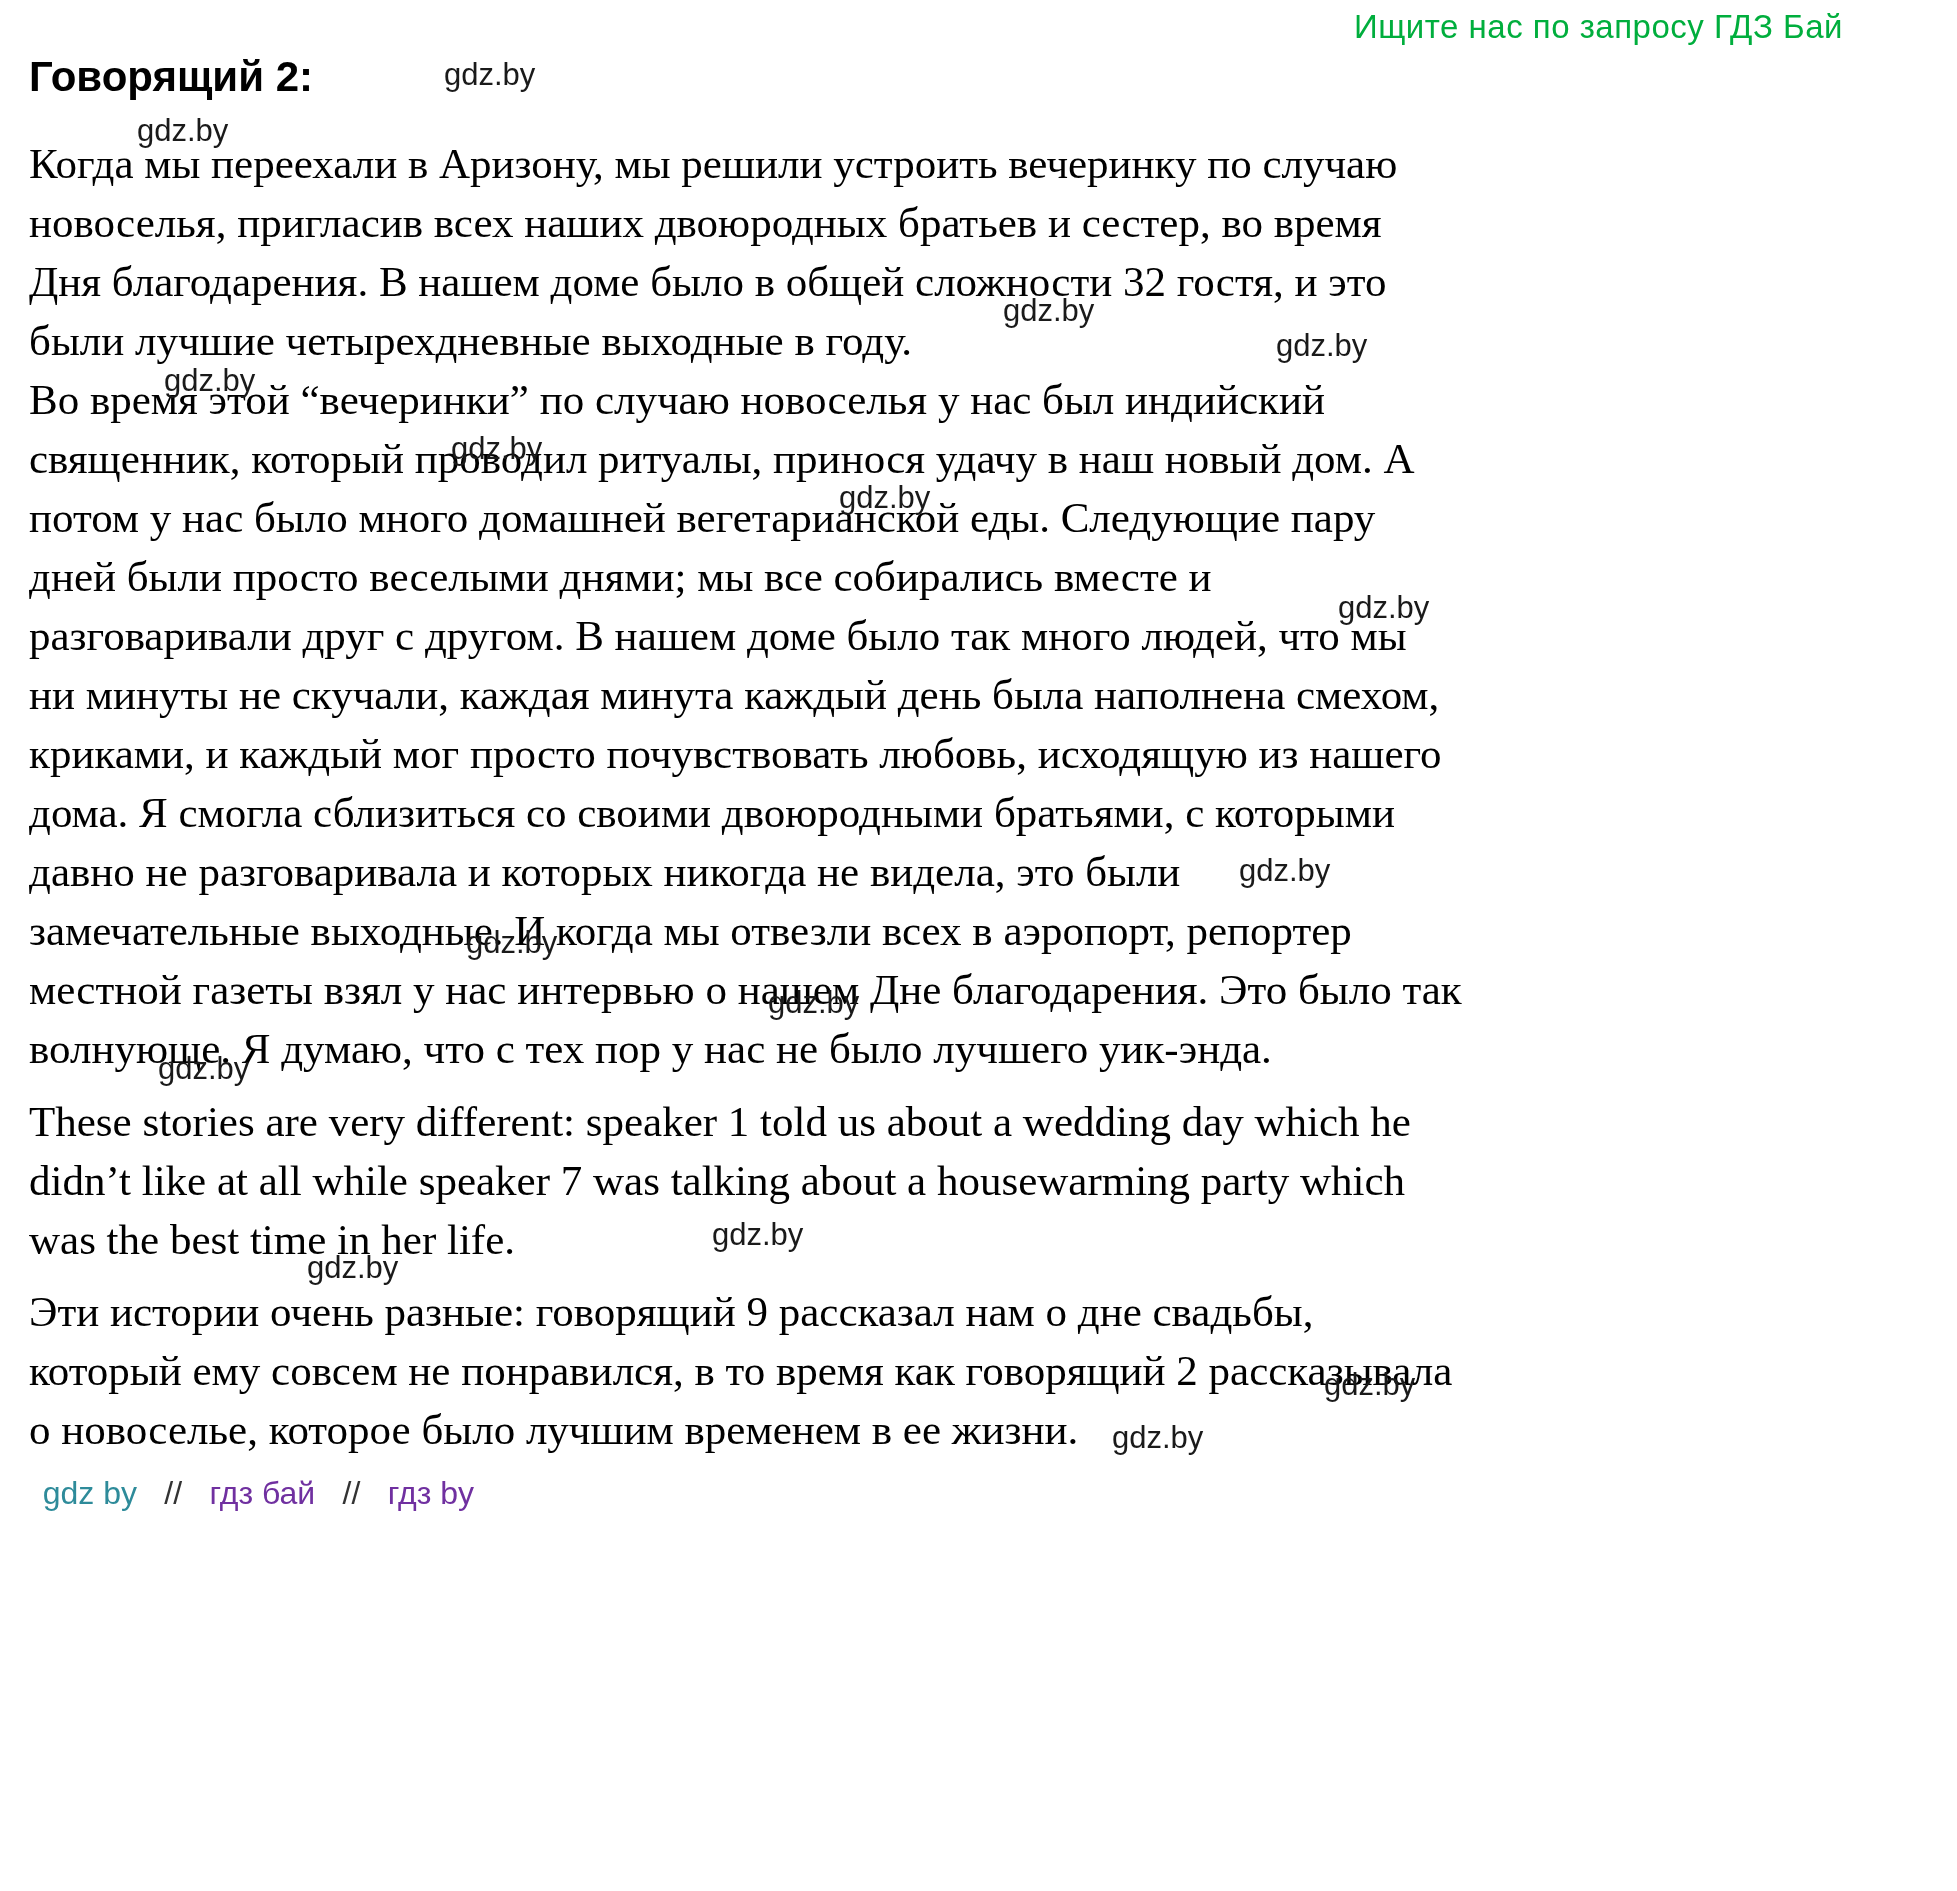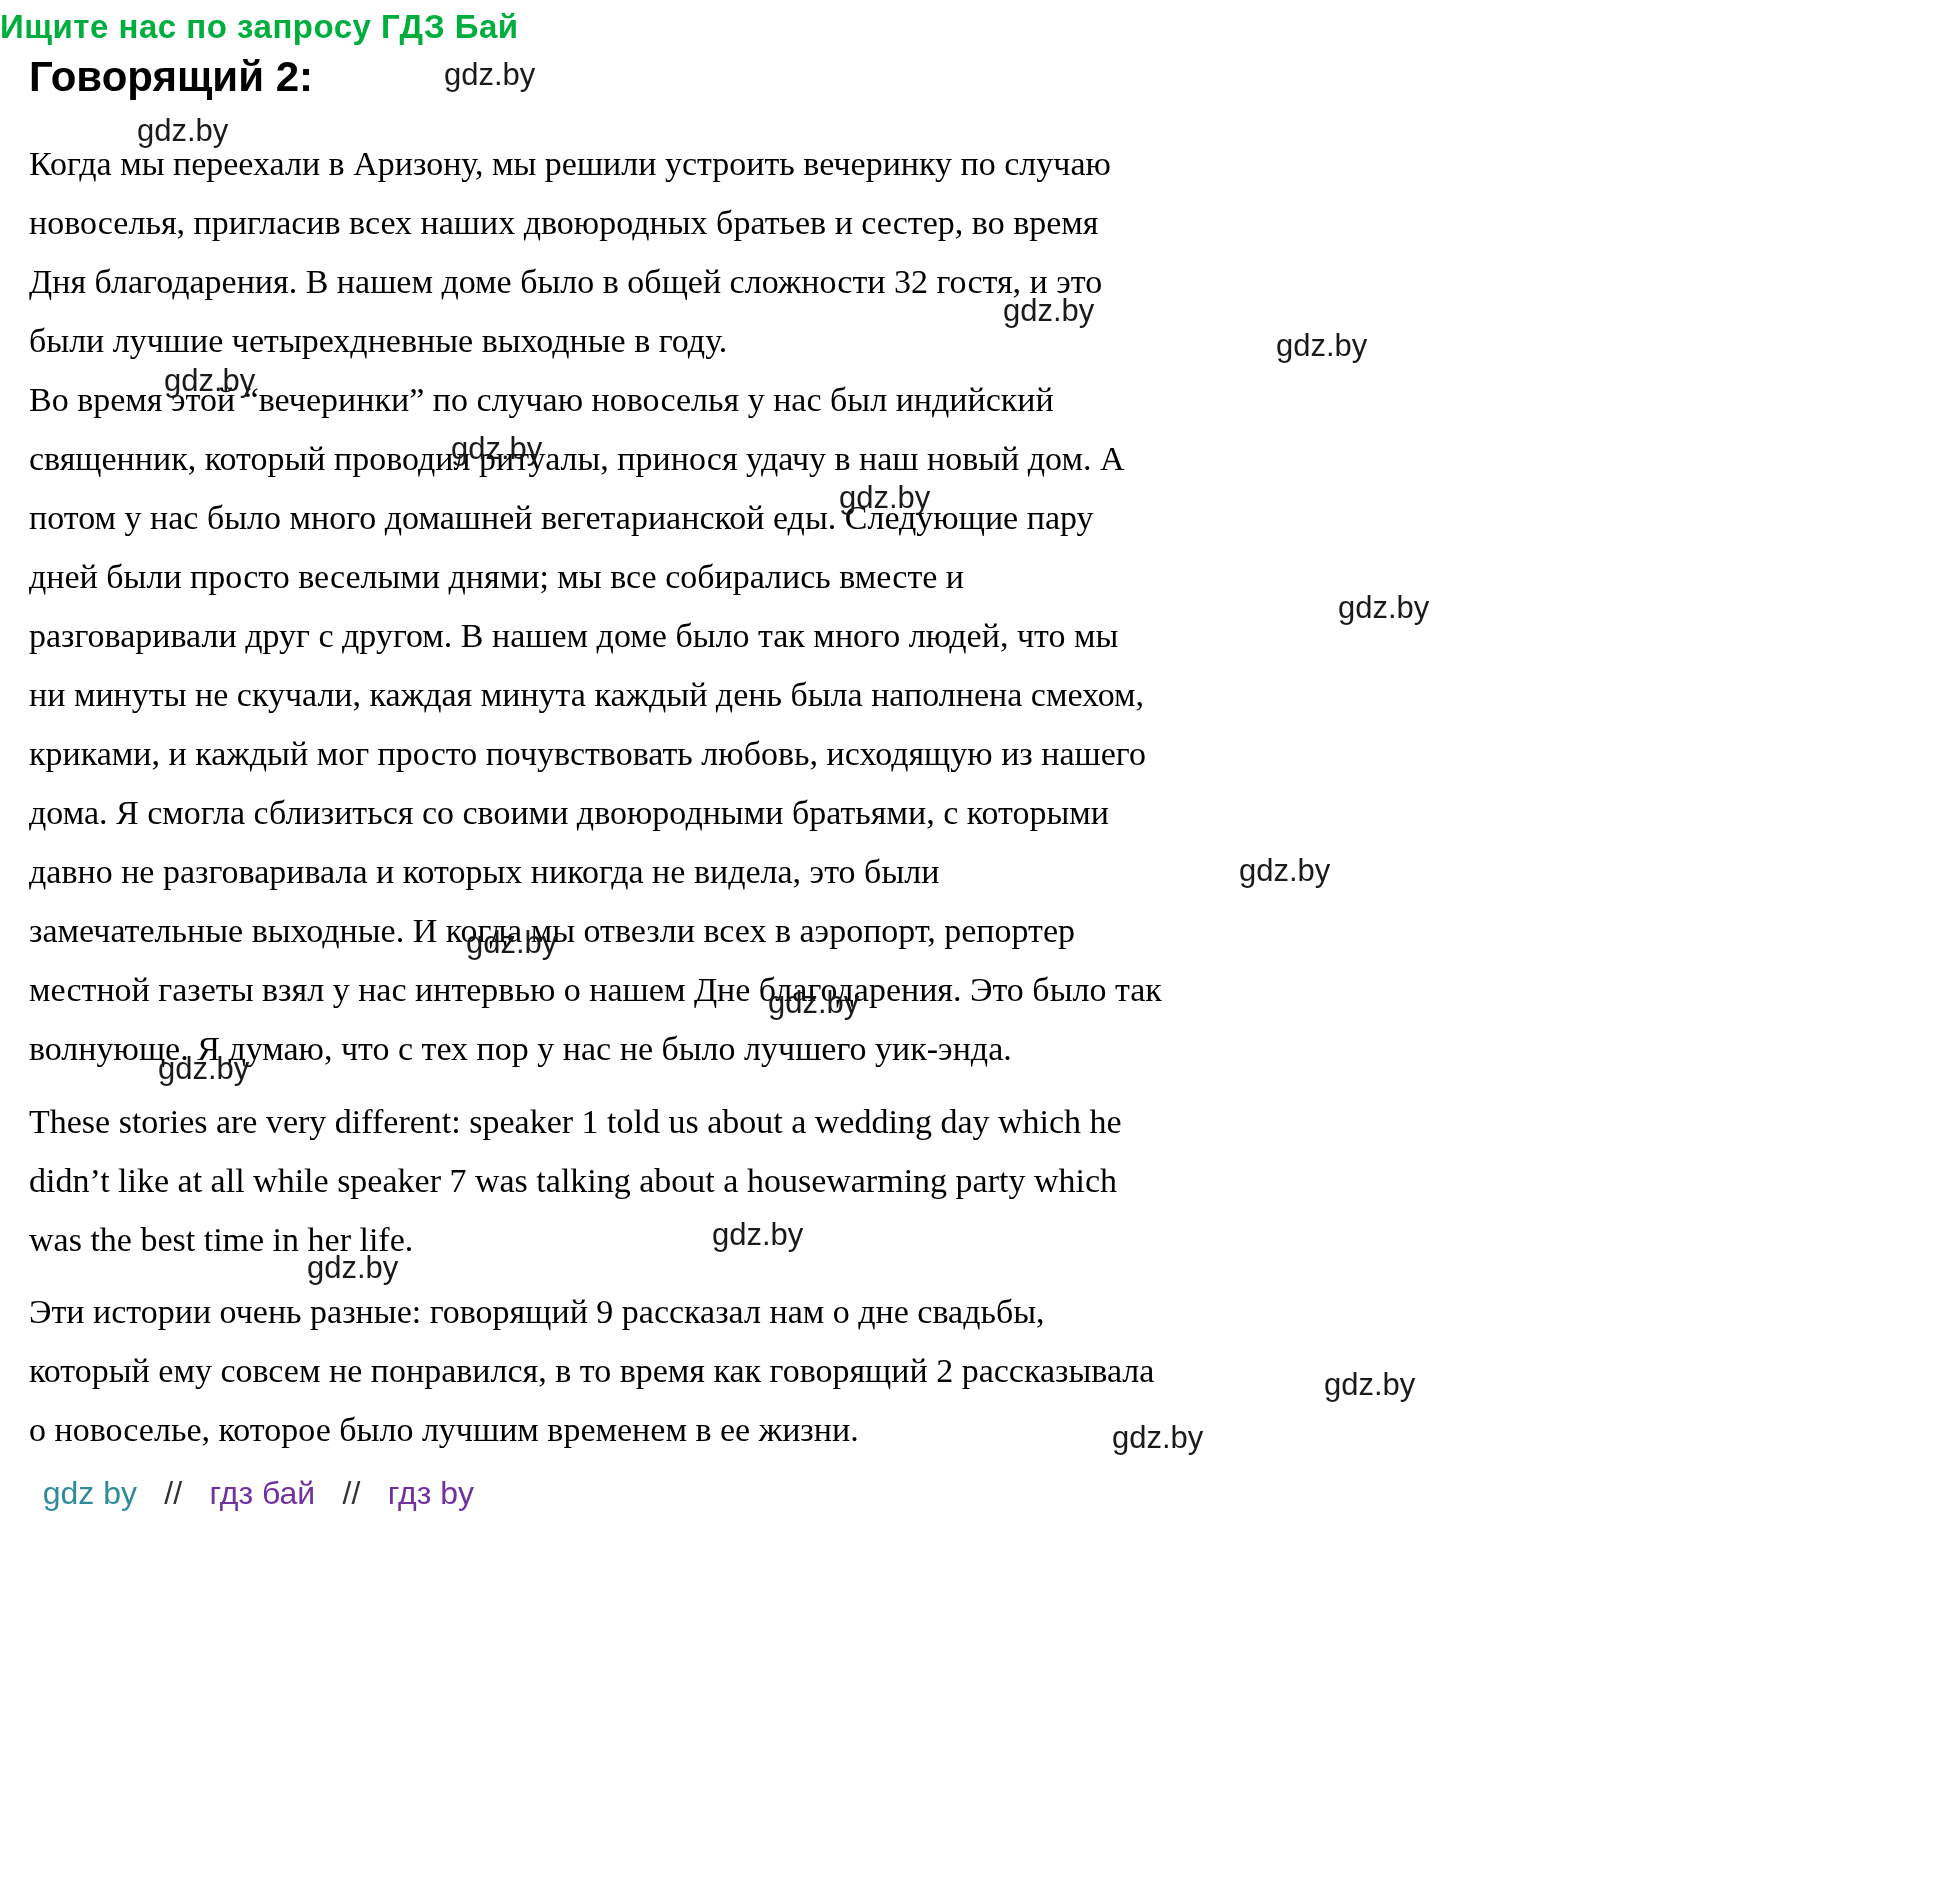"Ищите нас по запросу ГДЗ" .promo { font-weight: 700 -> 400; text-align: left -> right }
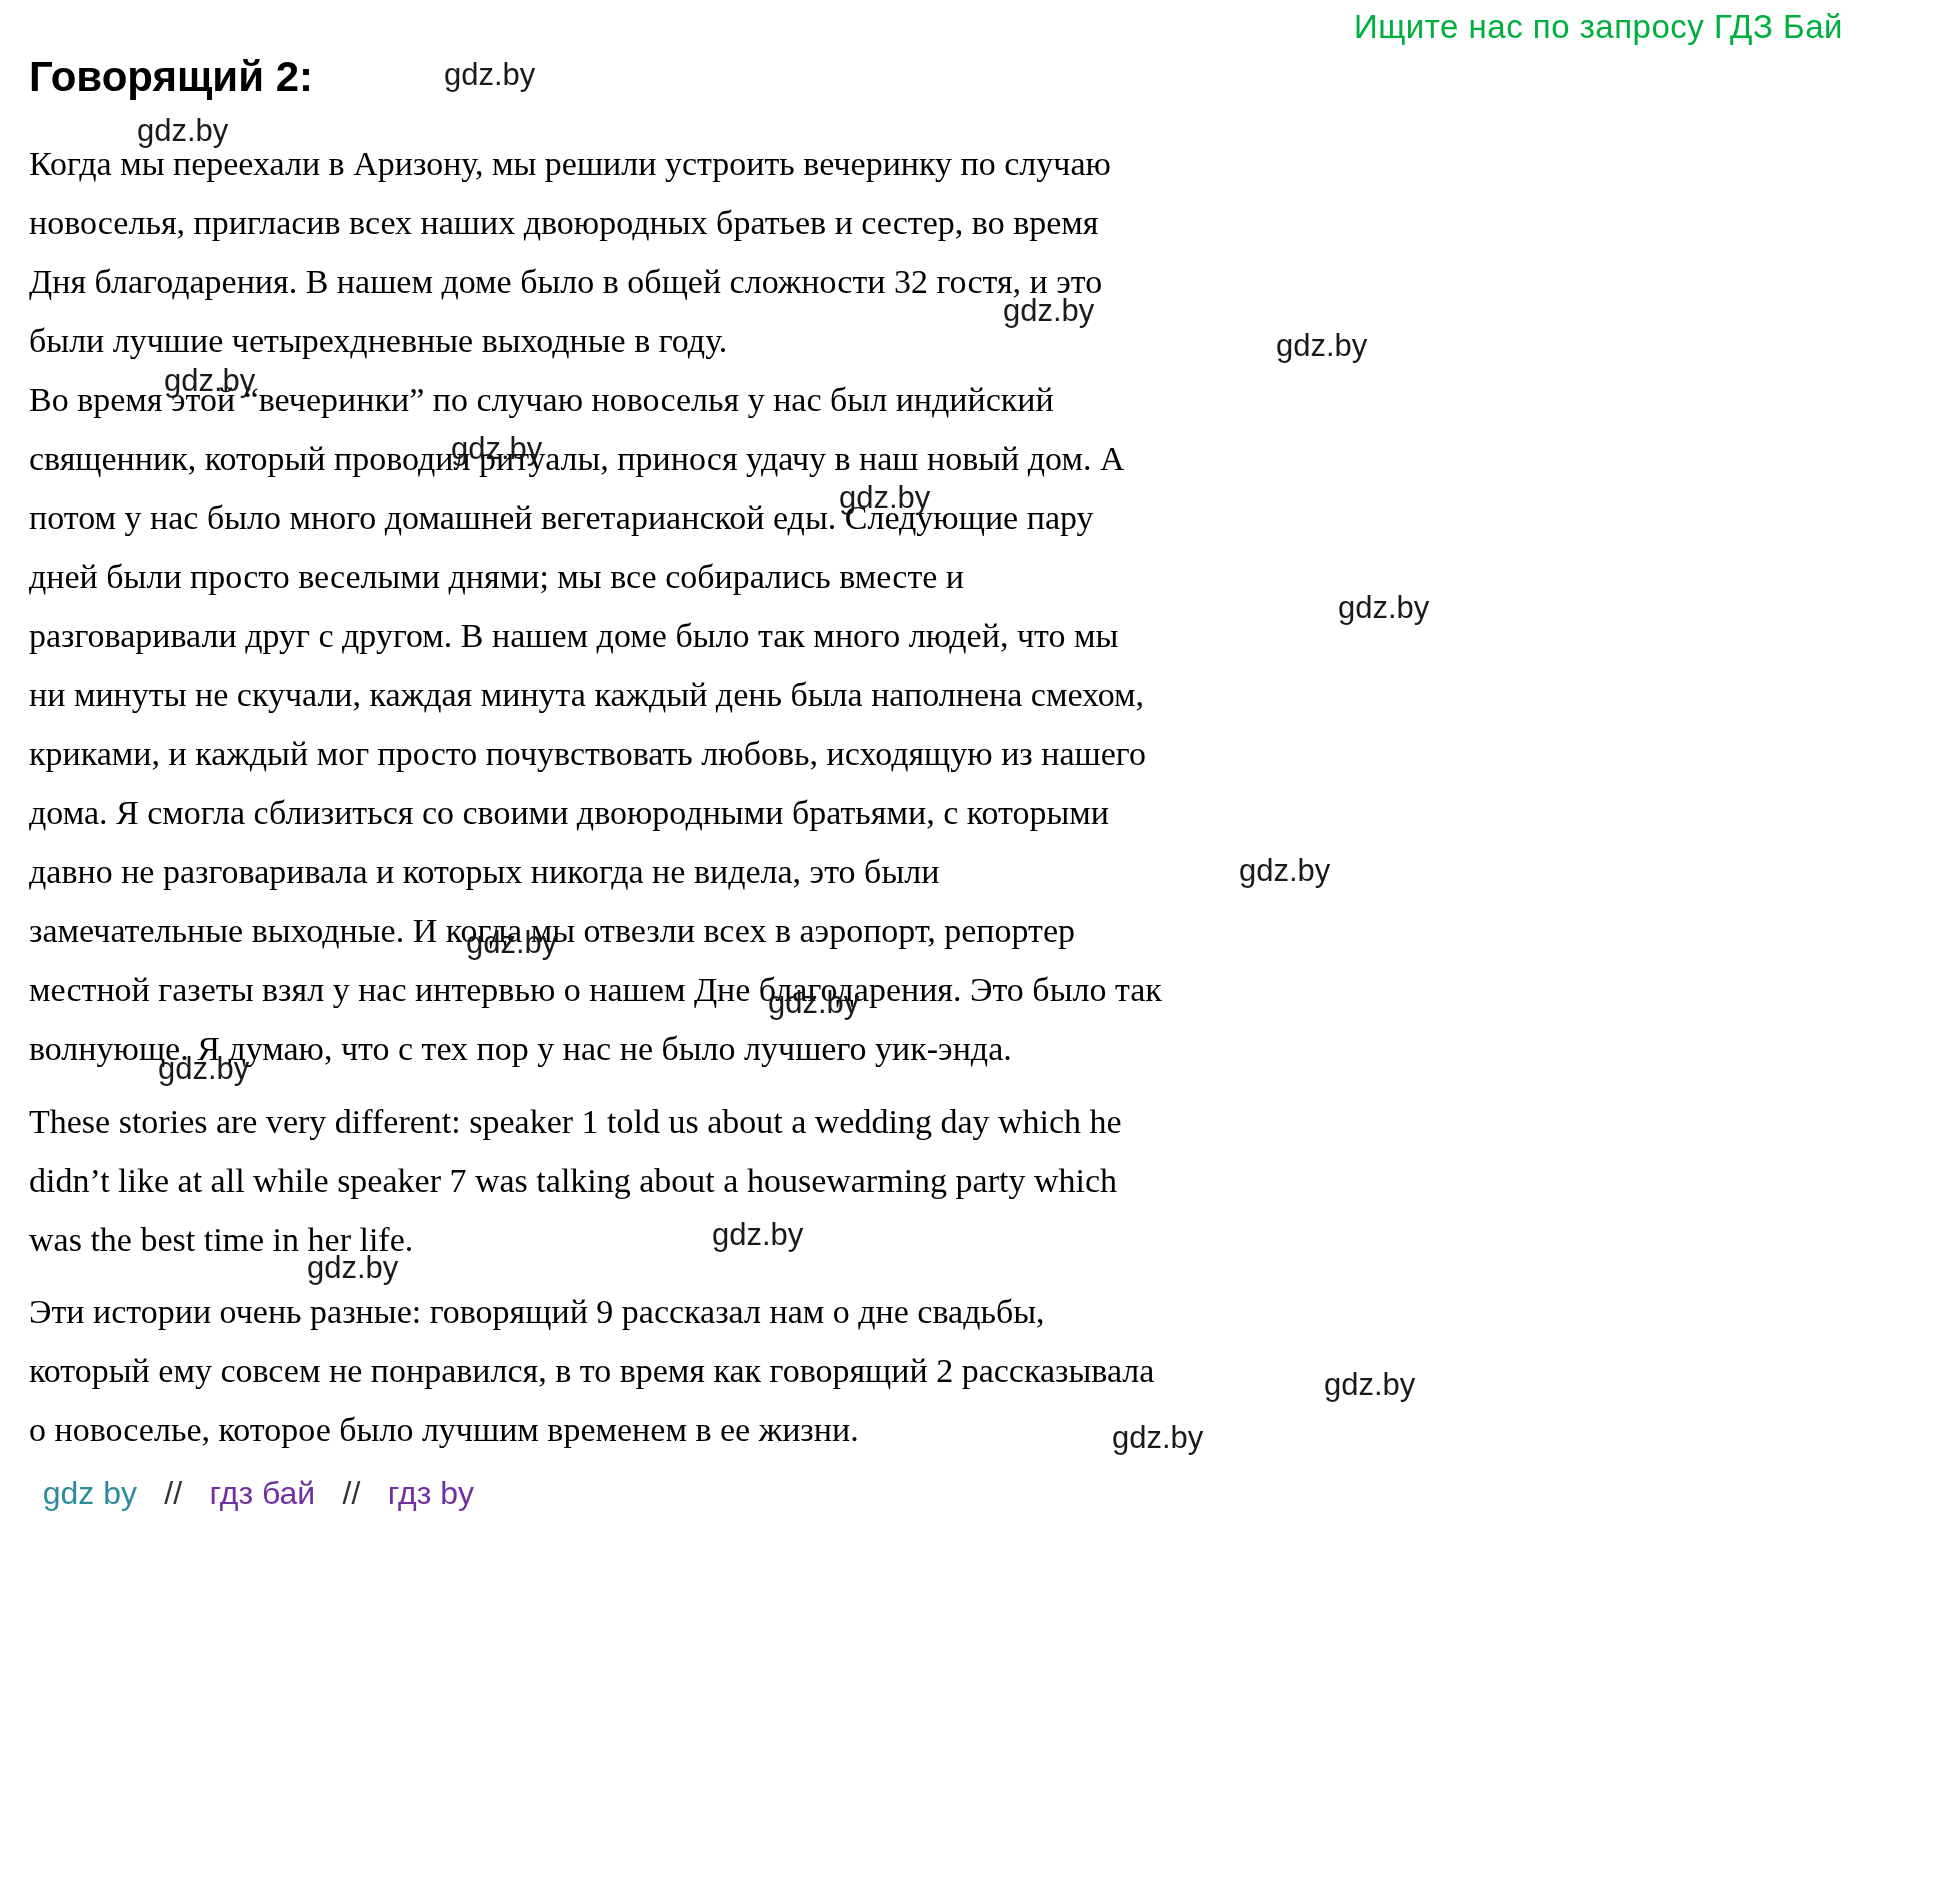"Когда мы переехали в Аризону," .para { font-size: 34px -> 43px }
